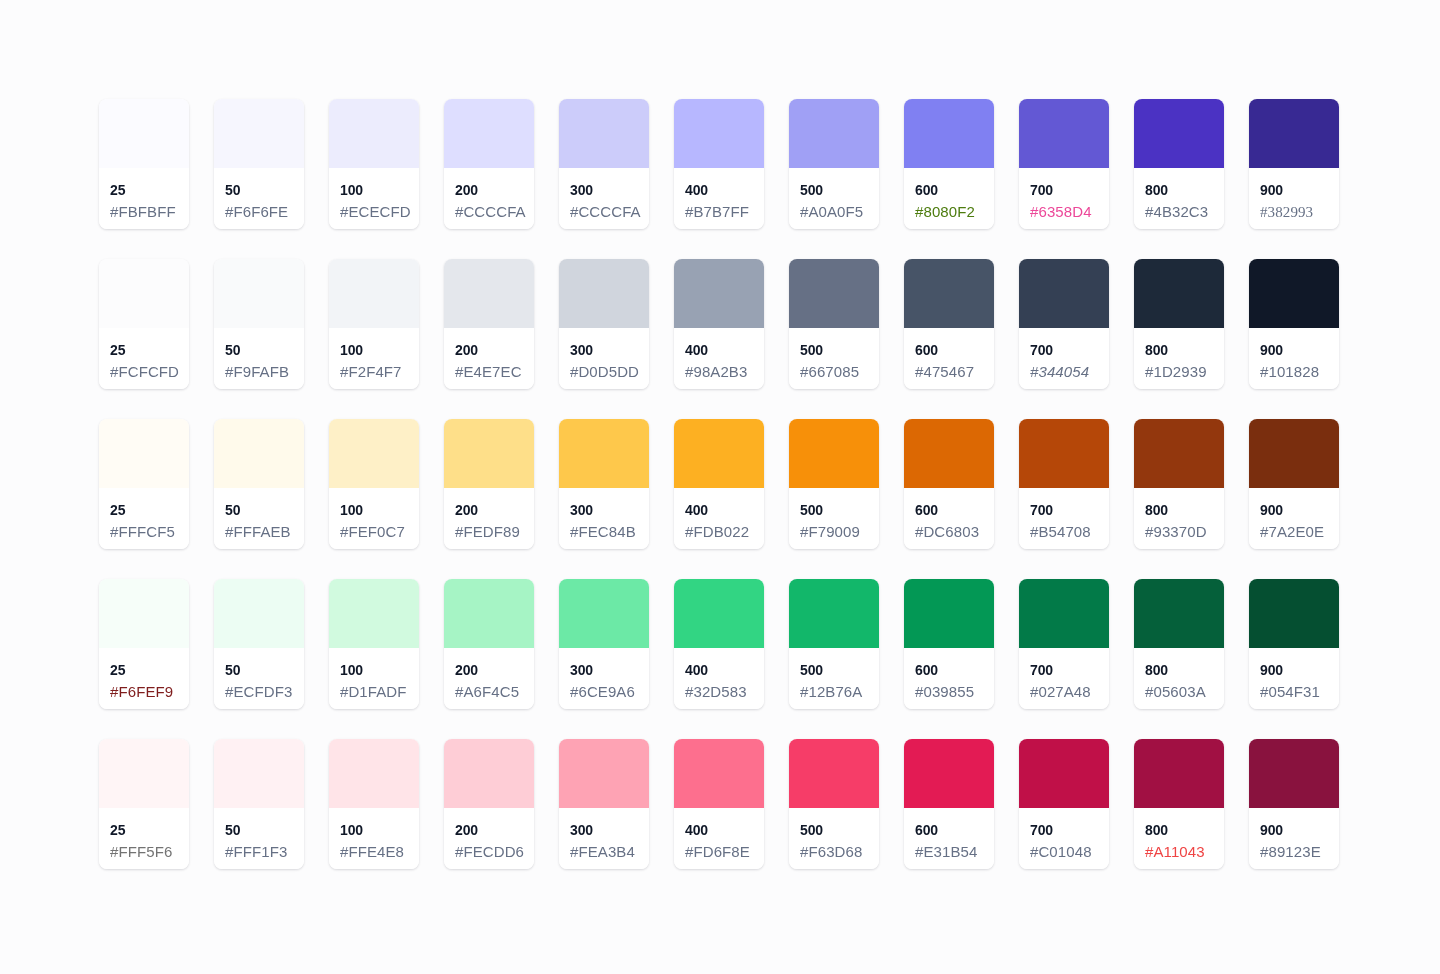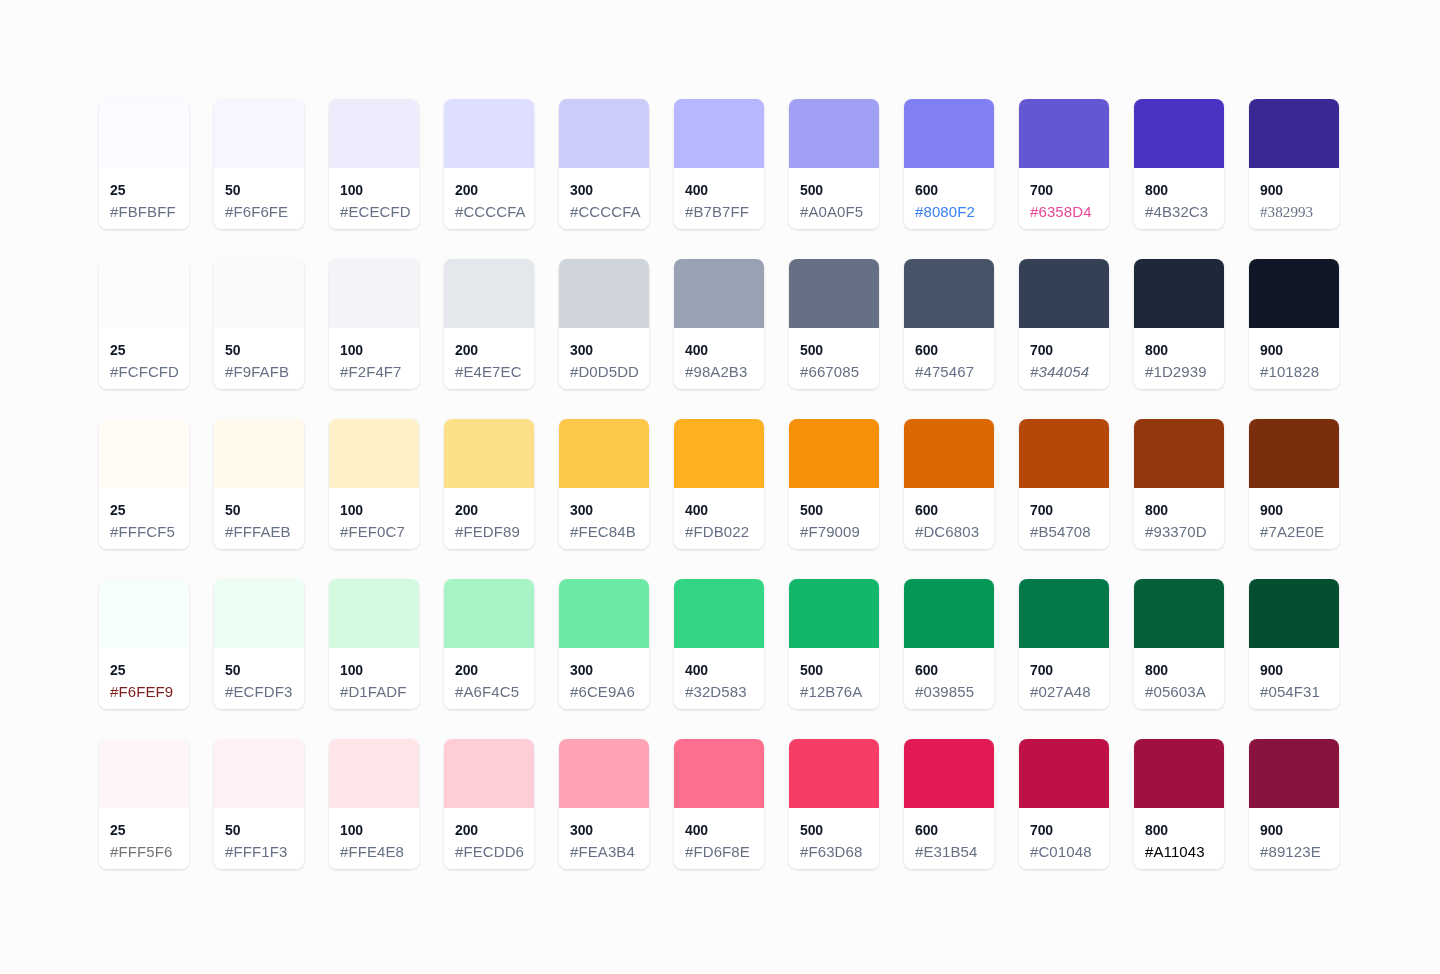"#8080F2" div.swatch-hex { color: #3b82f6 -> #4d7c0f }
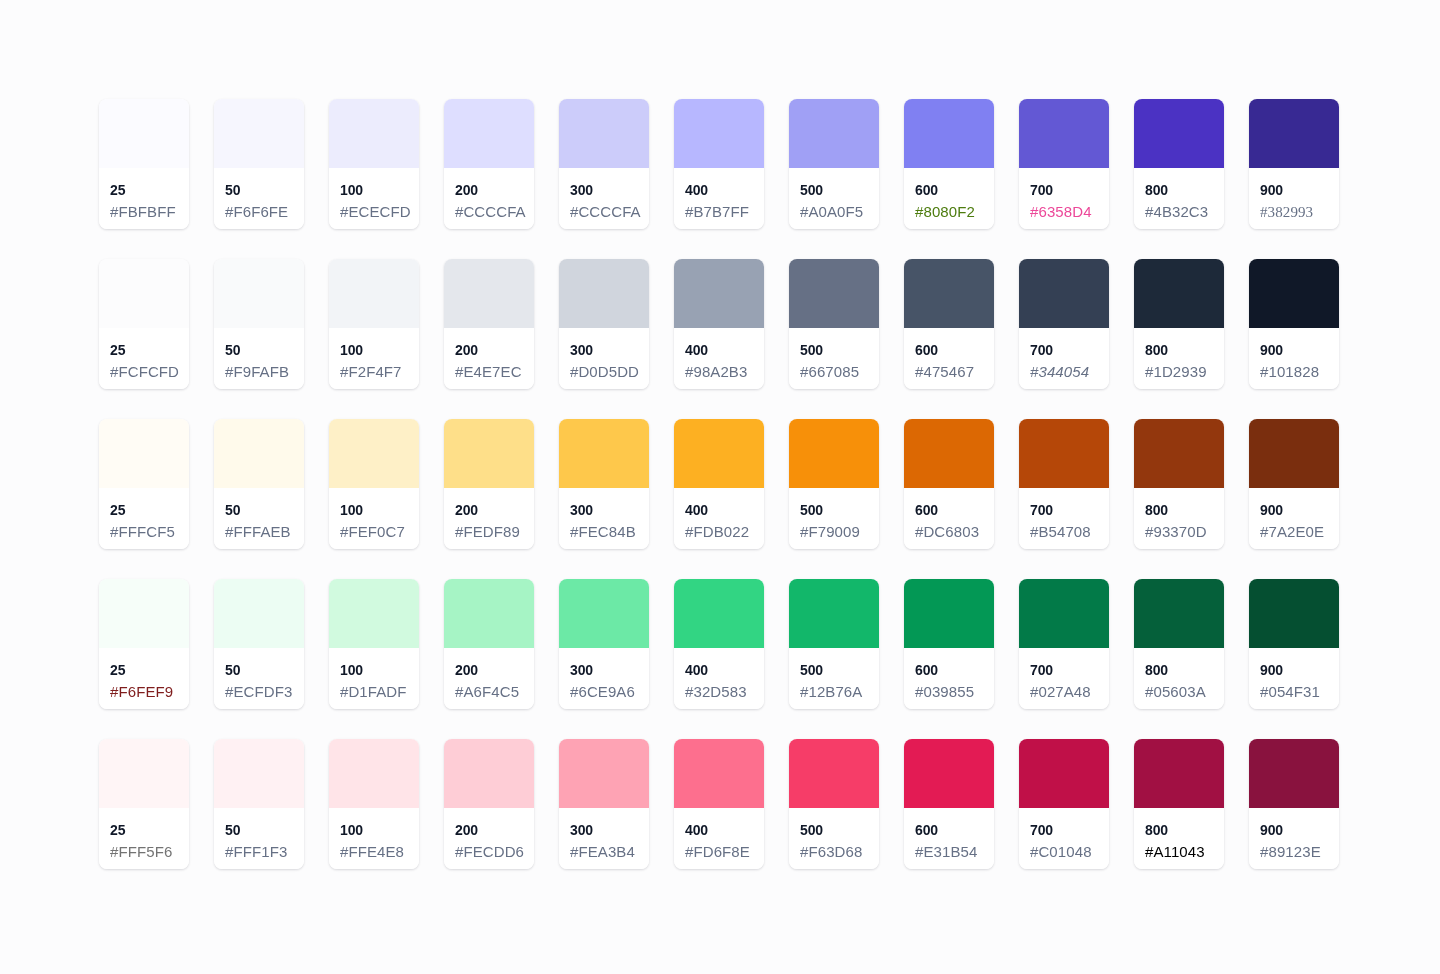"#A11043" div.swatch-hex { color: #000000 -> #ef4444 }
